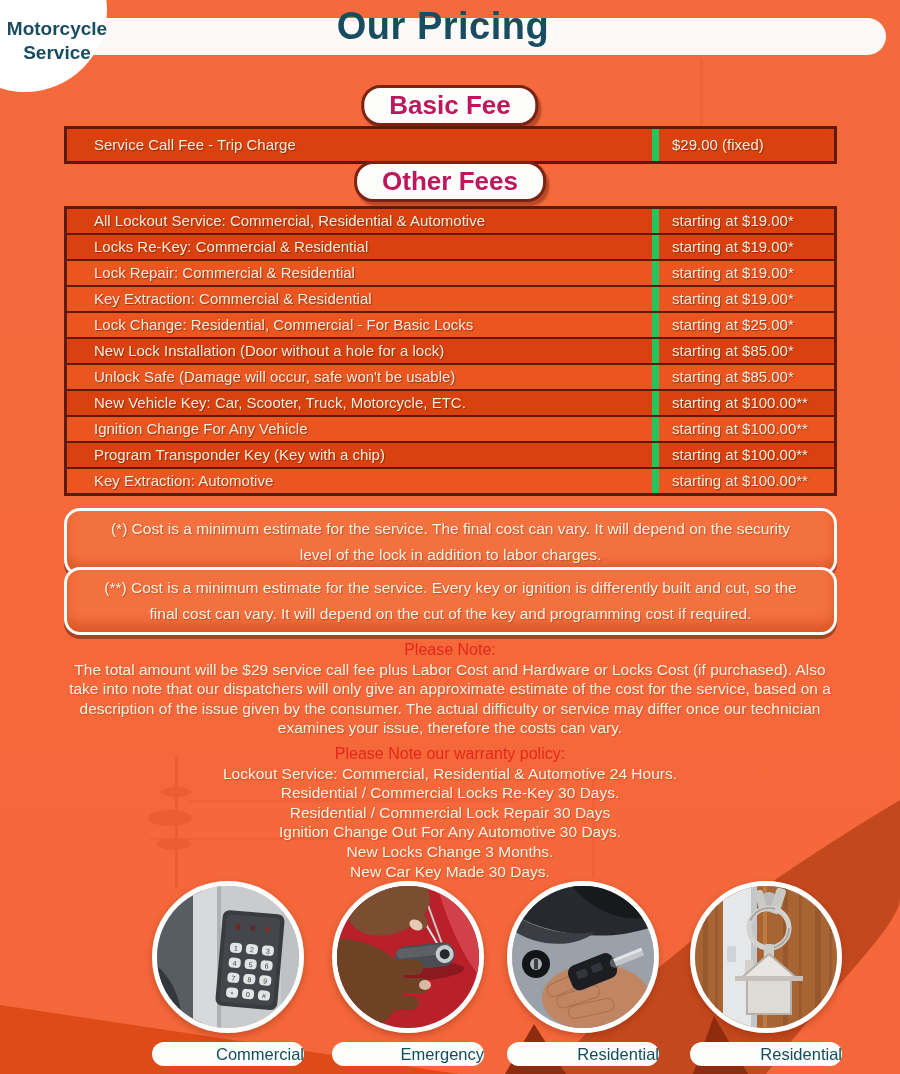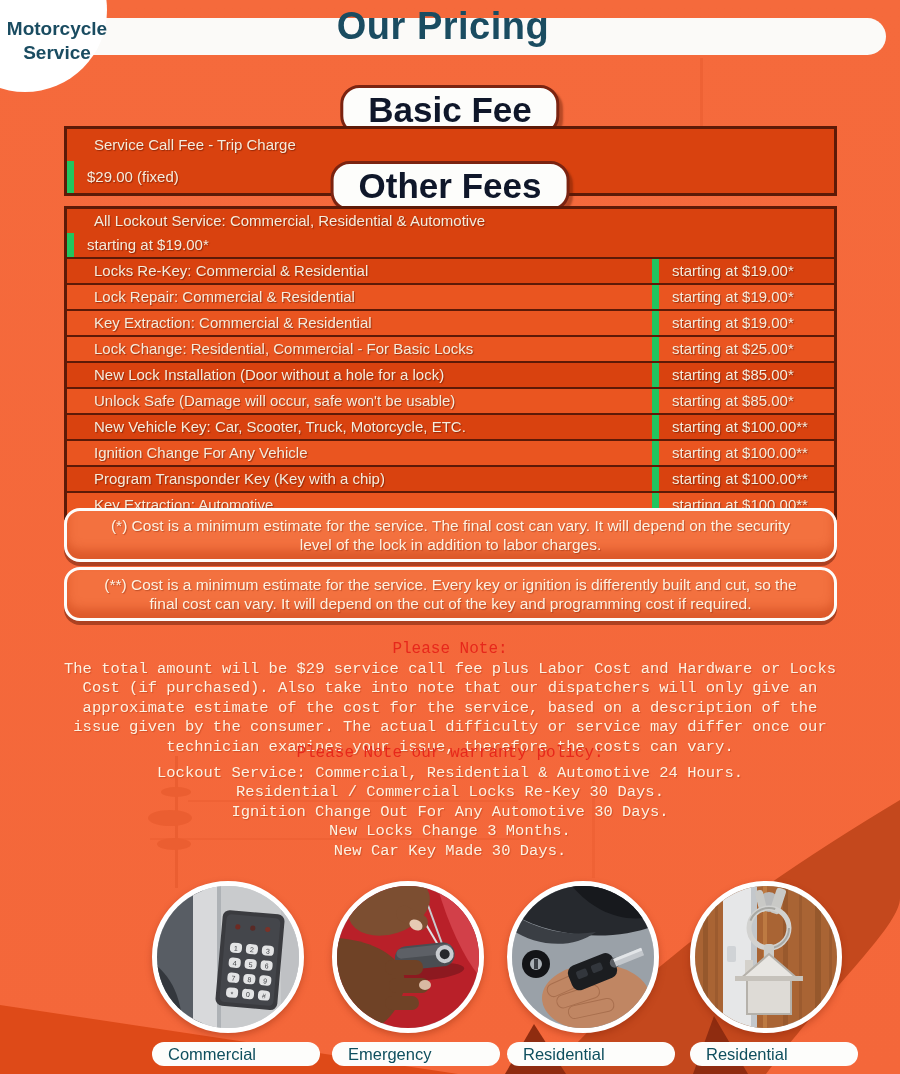"Basic Fee" .pill { color: #0f172a -> #be185d; font-size: 35px -> 26px }
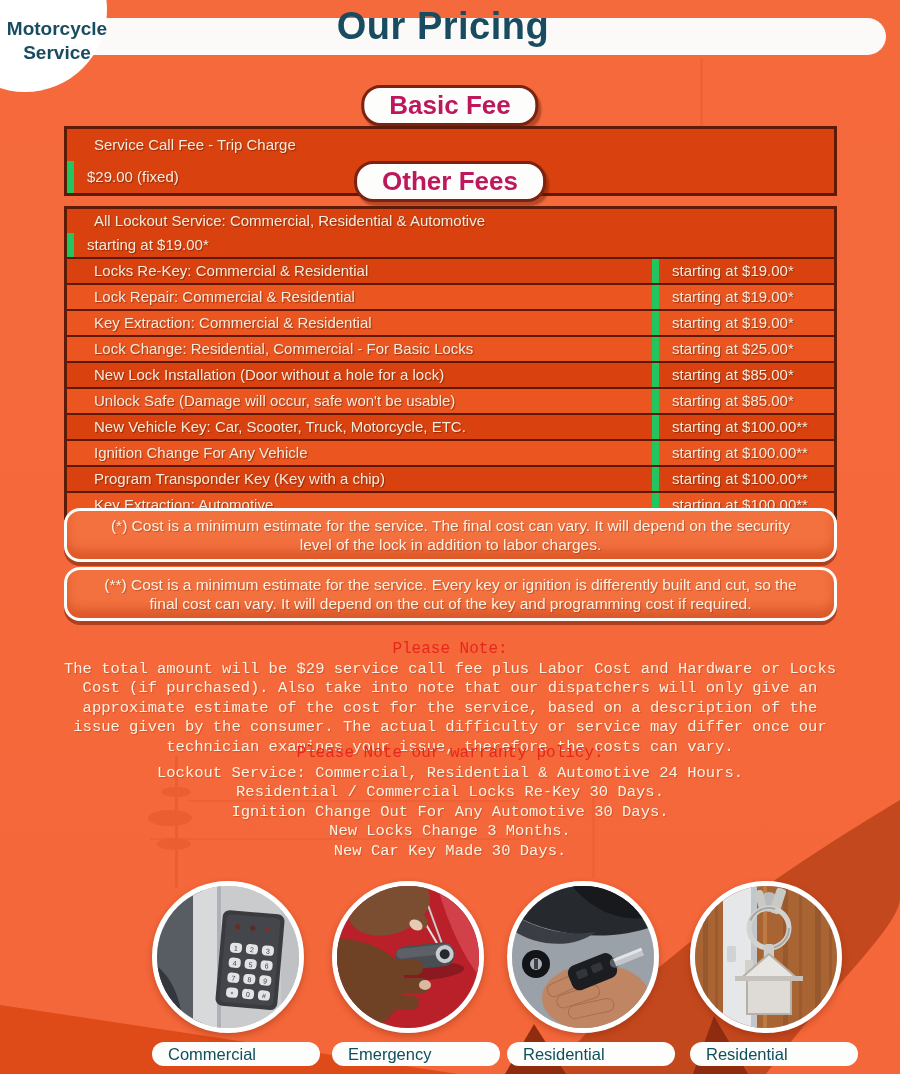"Service Call Fee - Trip" .fee-row:first-child { flex-direction: column -> none }
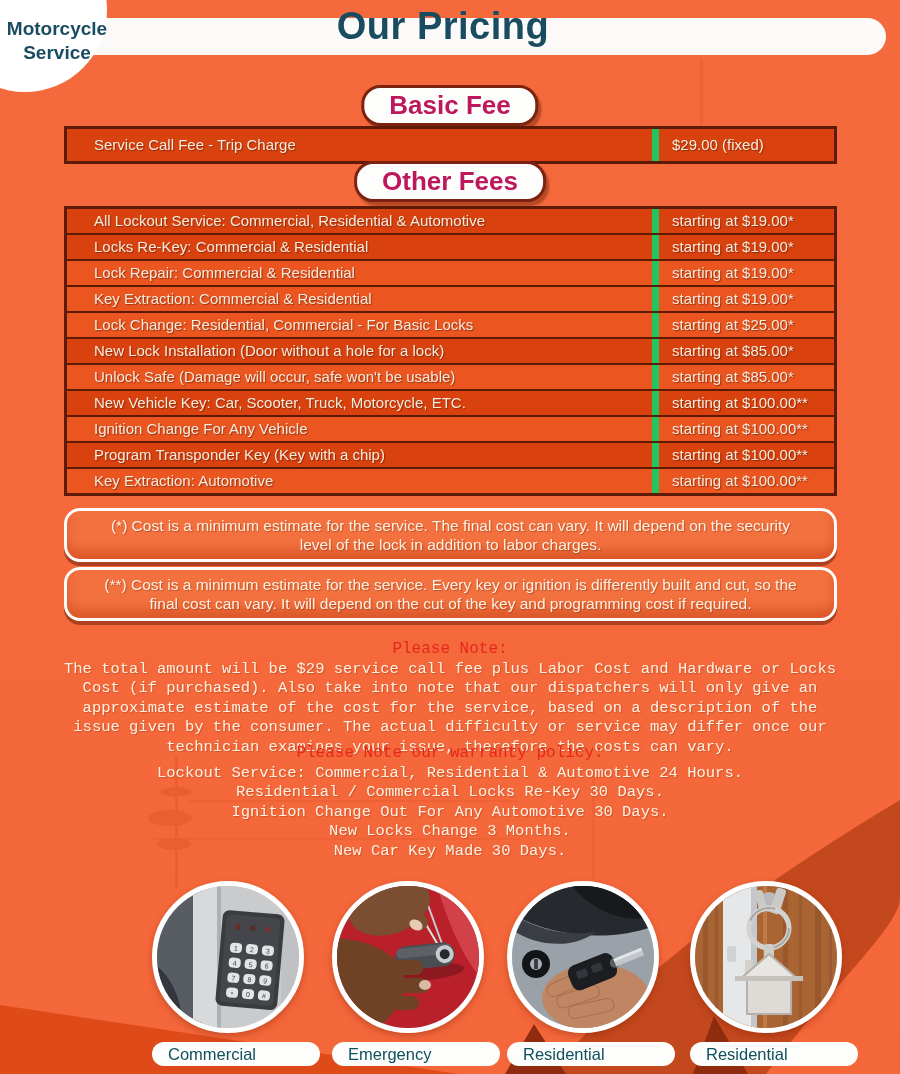"(*) Cost is a minimum" .note-box { line-height: 19px -> 26px }
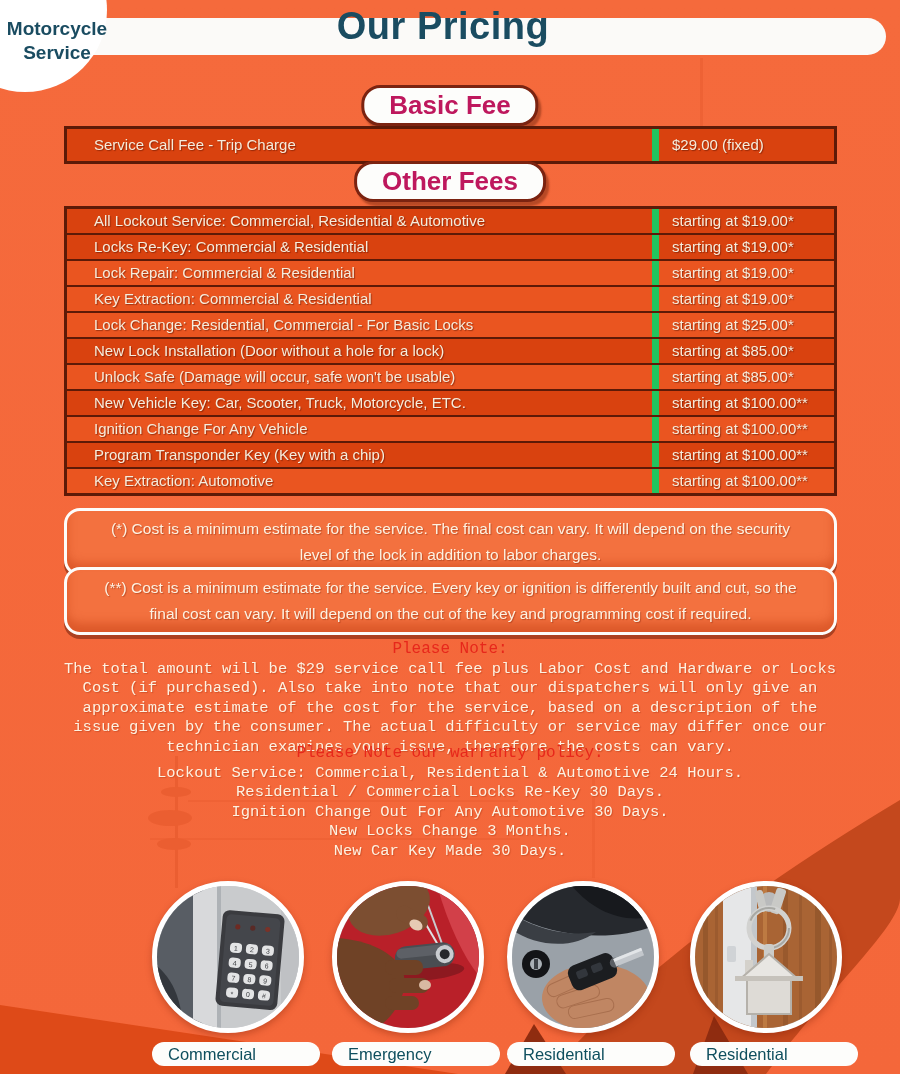"Please Note:" .center-text { font-family: Liberation Mono, monospace -> none }
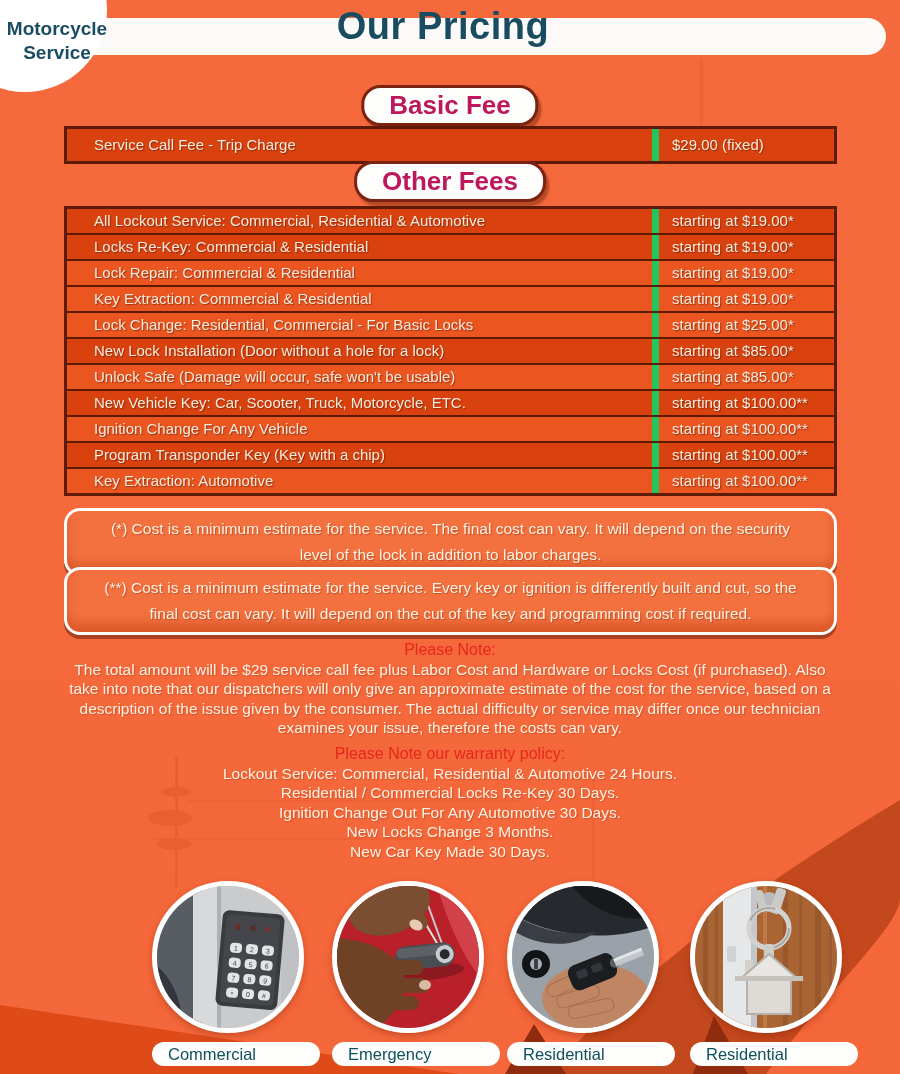"Residential / Commercial Lock Repair" div { html: none -> <div>Residential / Commercial Lock Repair 30 Days</div> }
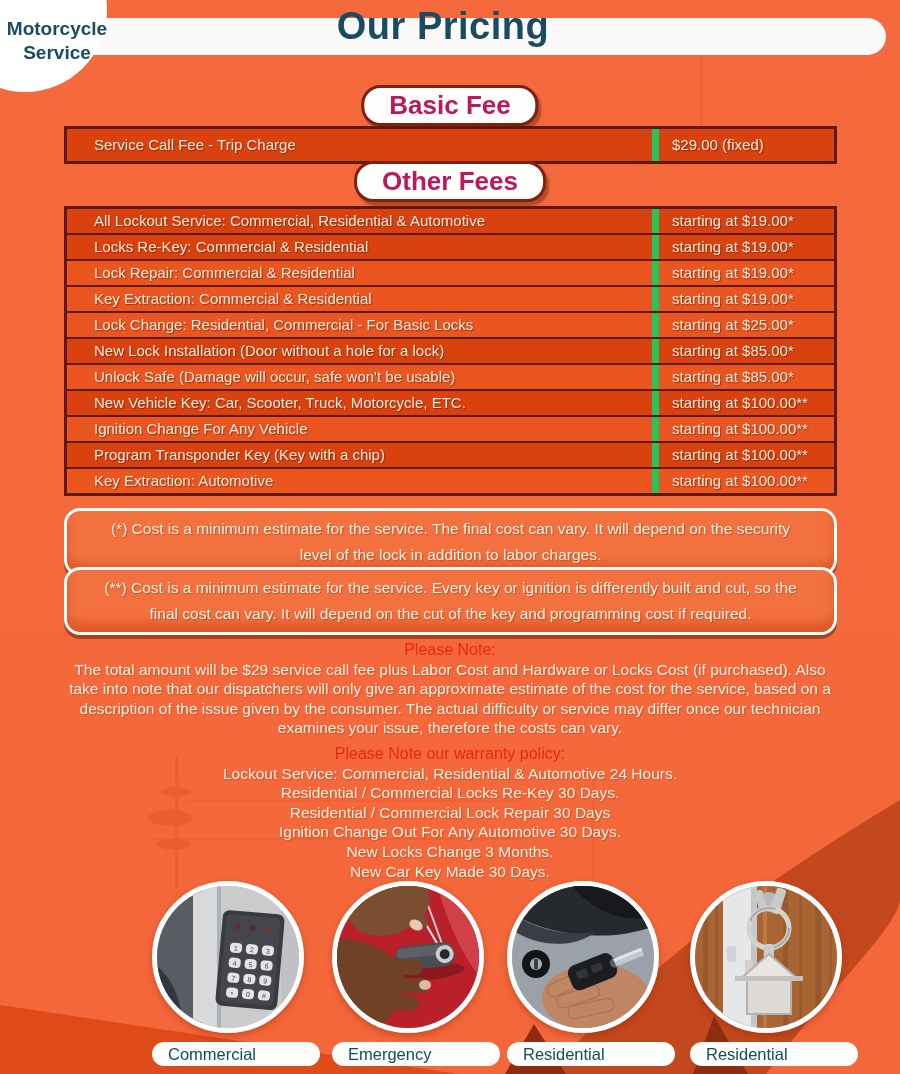"Commercial" .cat-label { padding-left: 16px -> none; text-align: left -> right }
